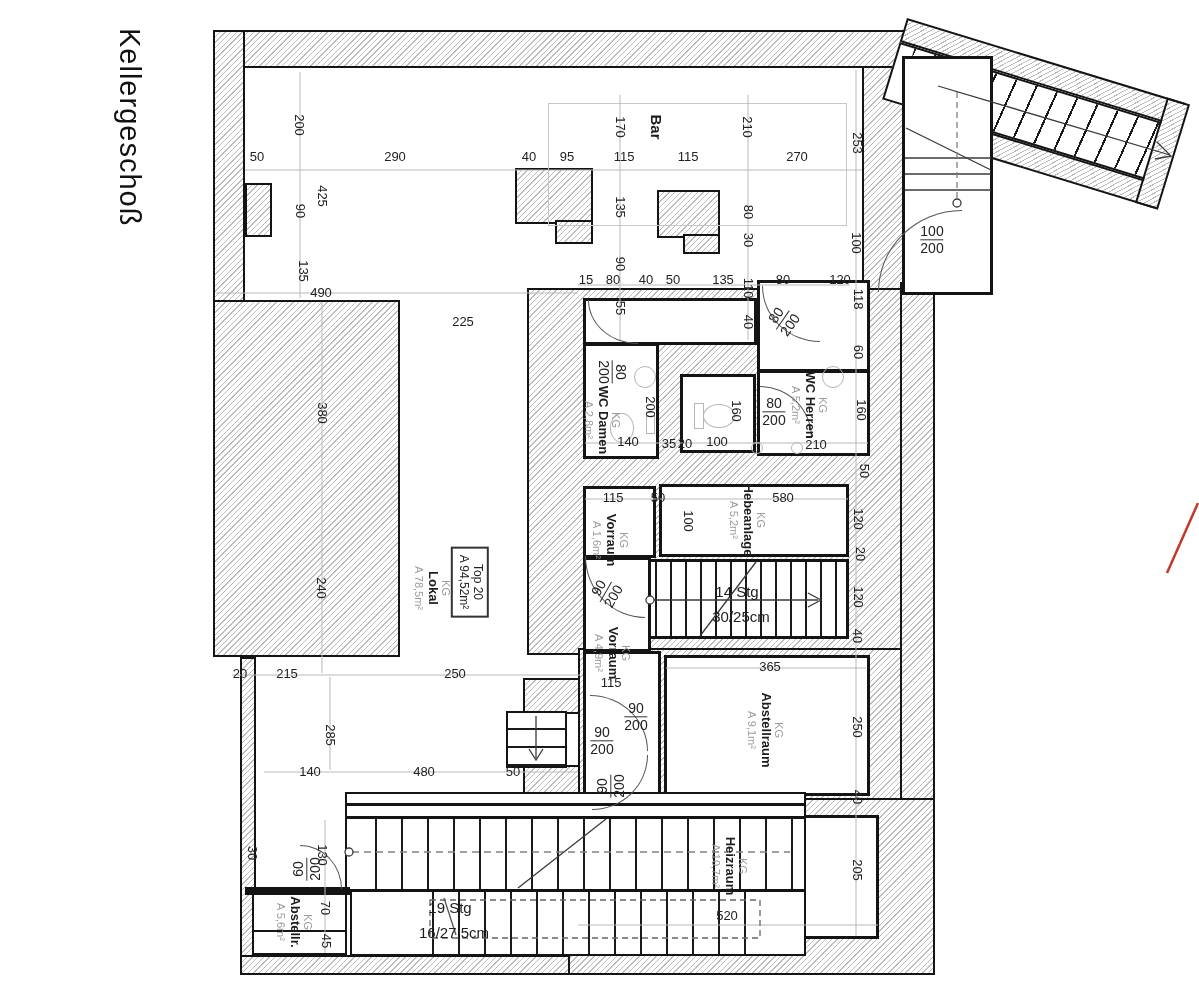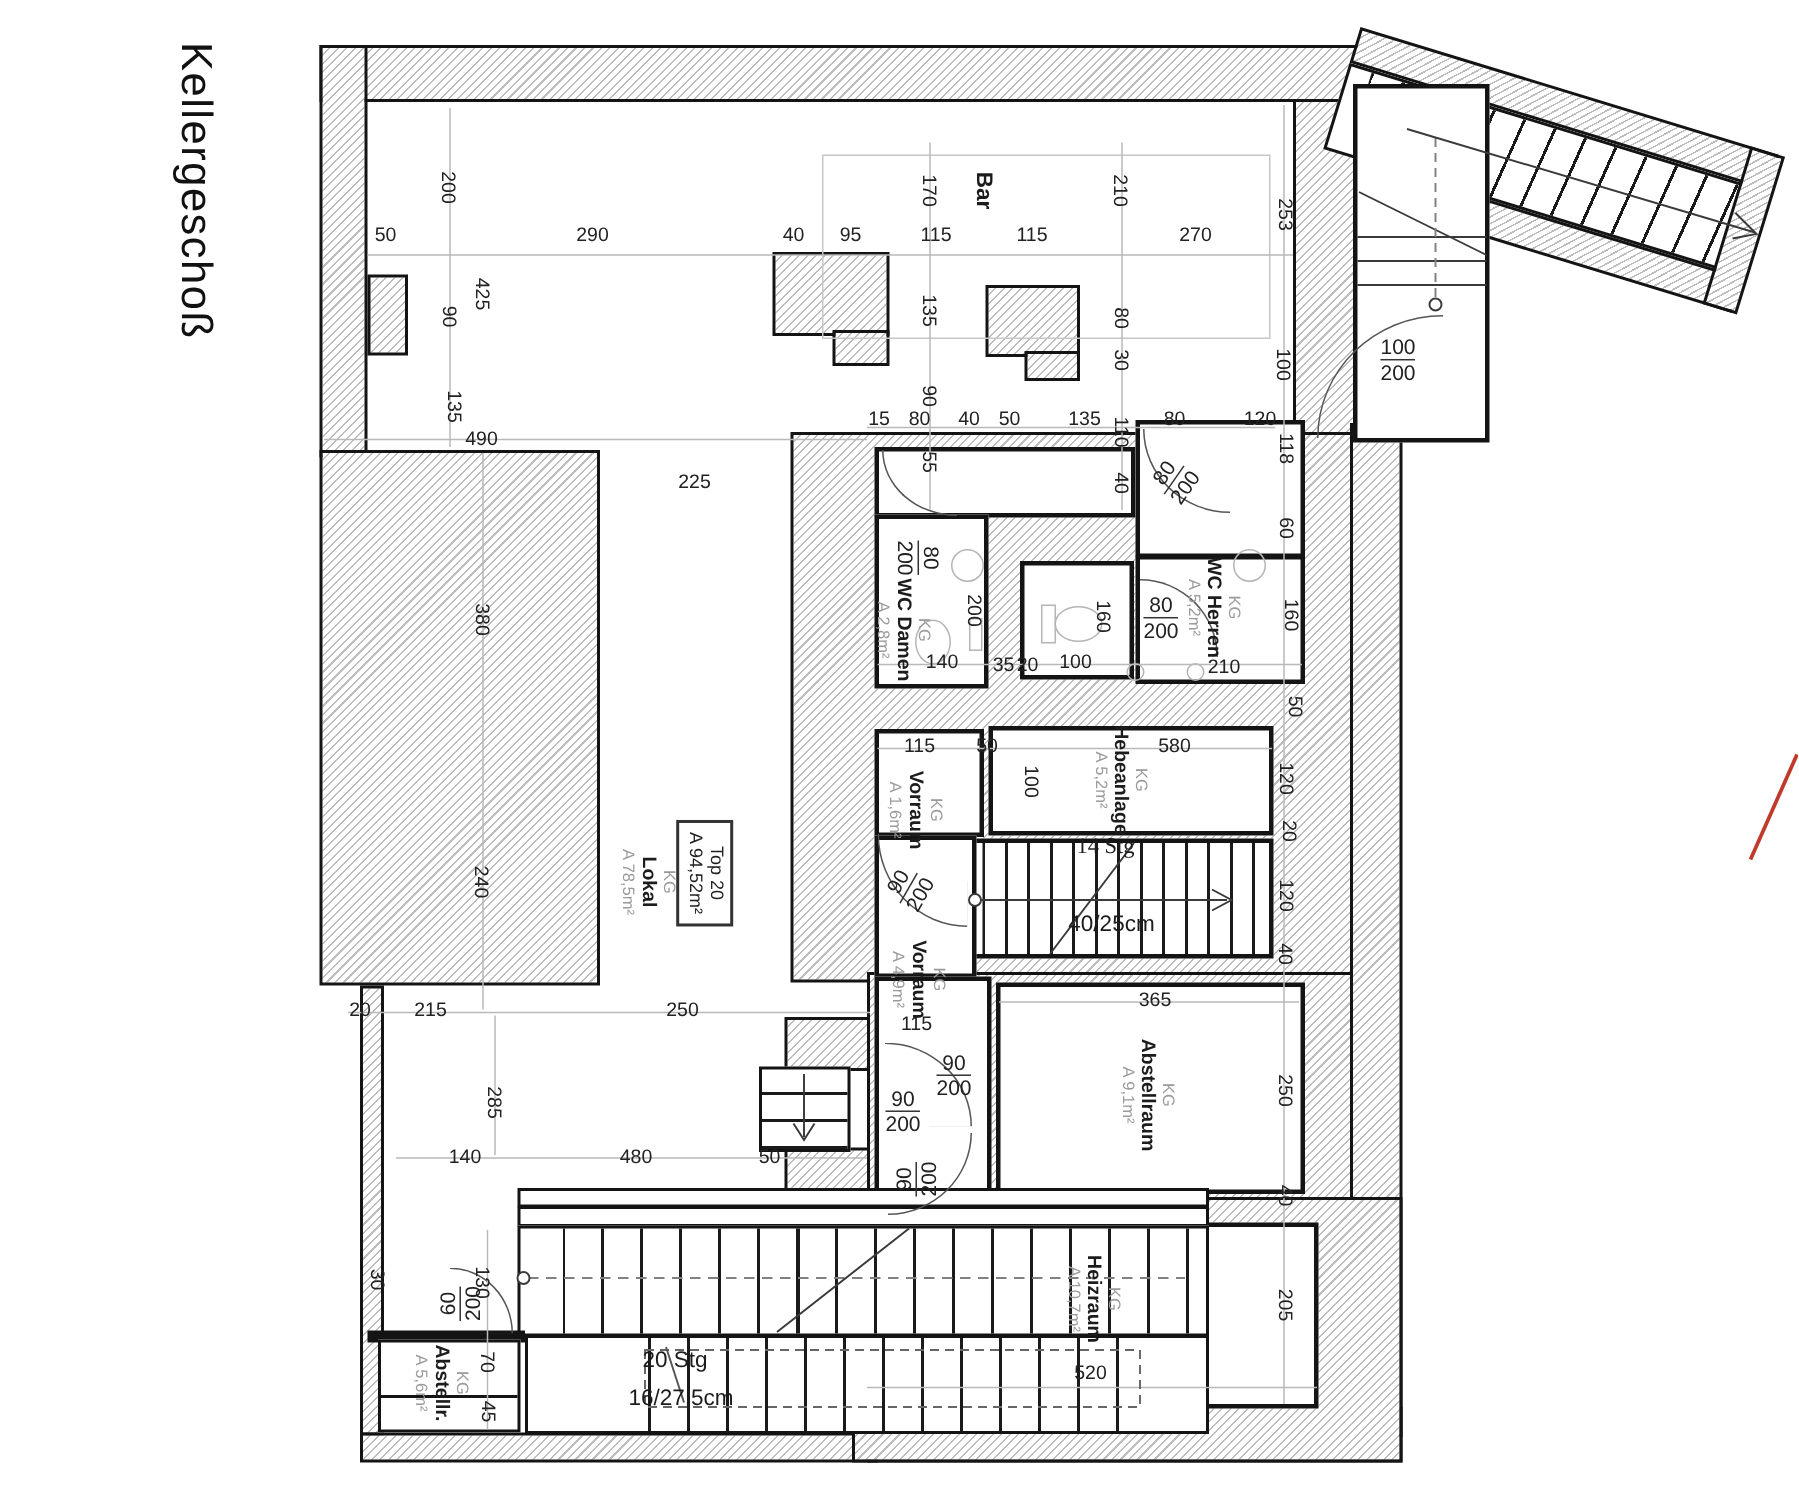"14 Stg" div.slabel { font-family: Liberation Serif, serif -> none; top: 565px -> 591px }
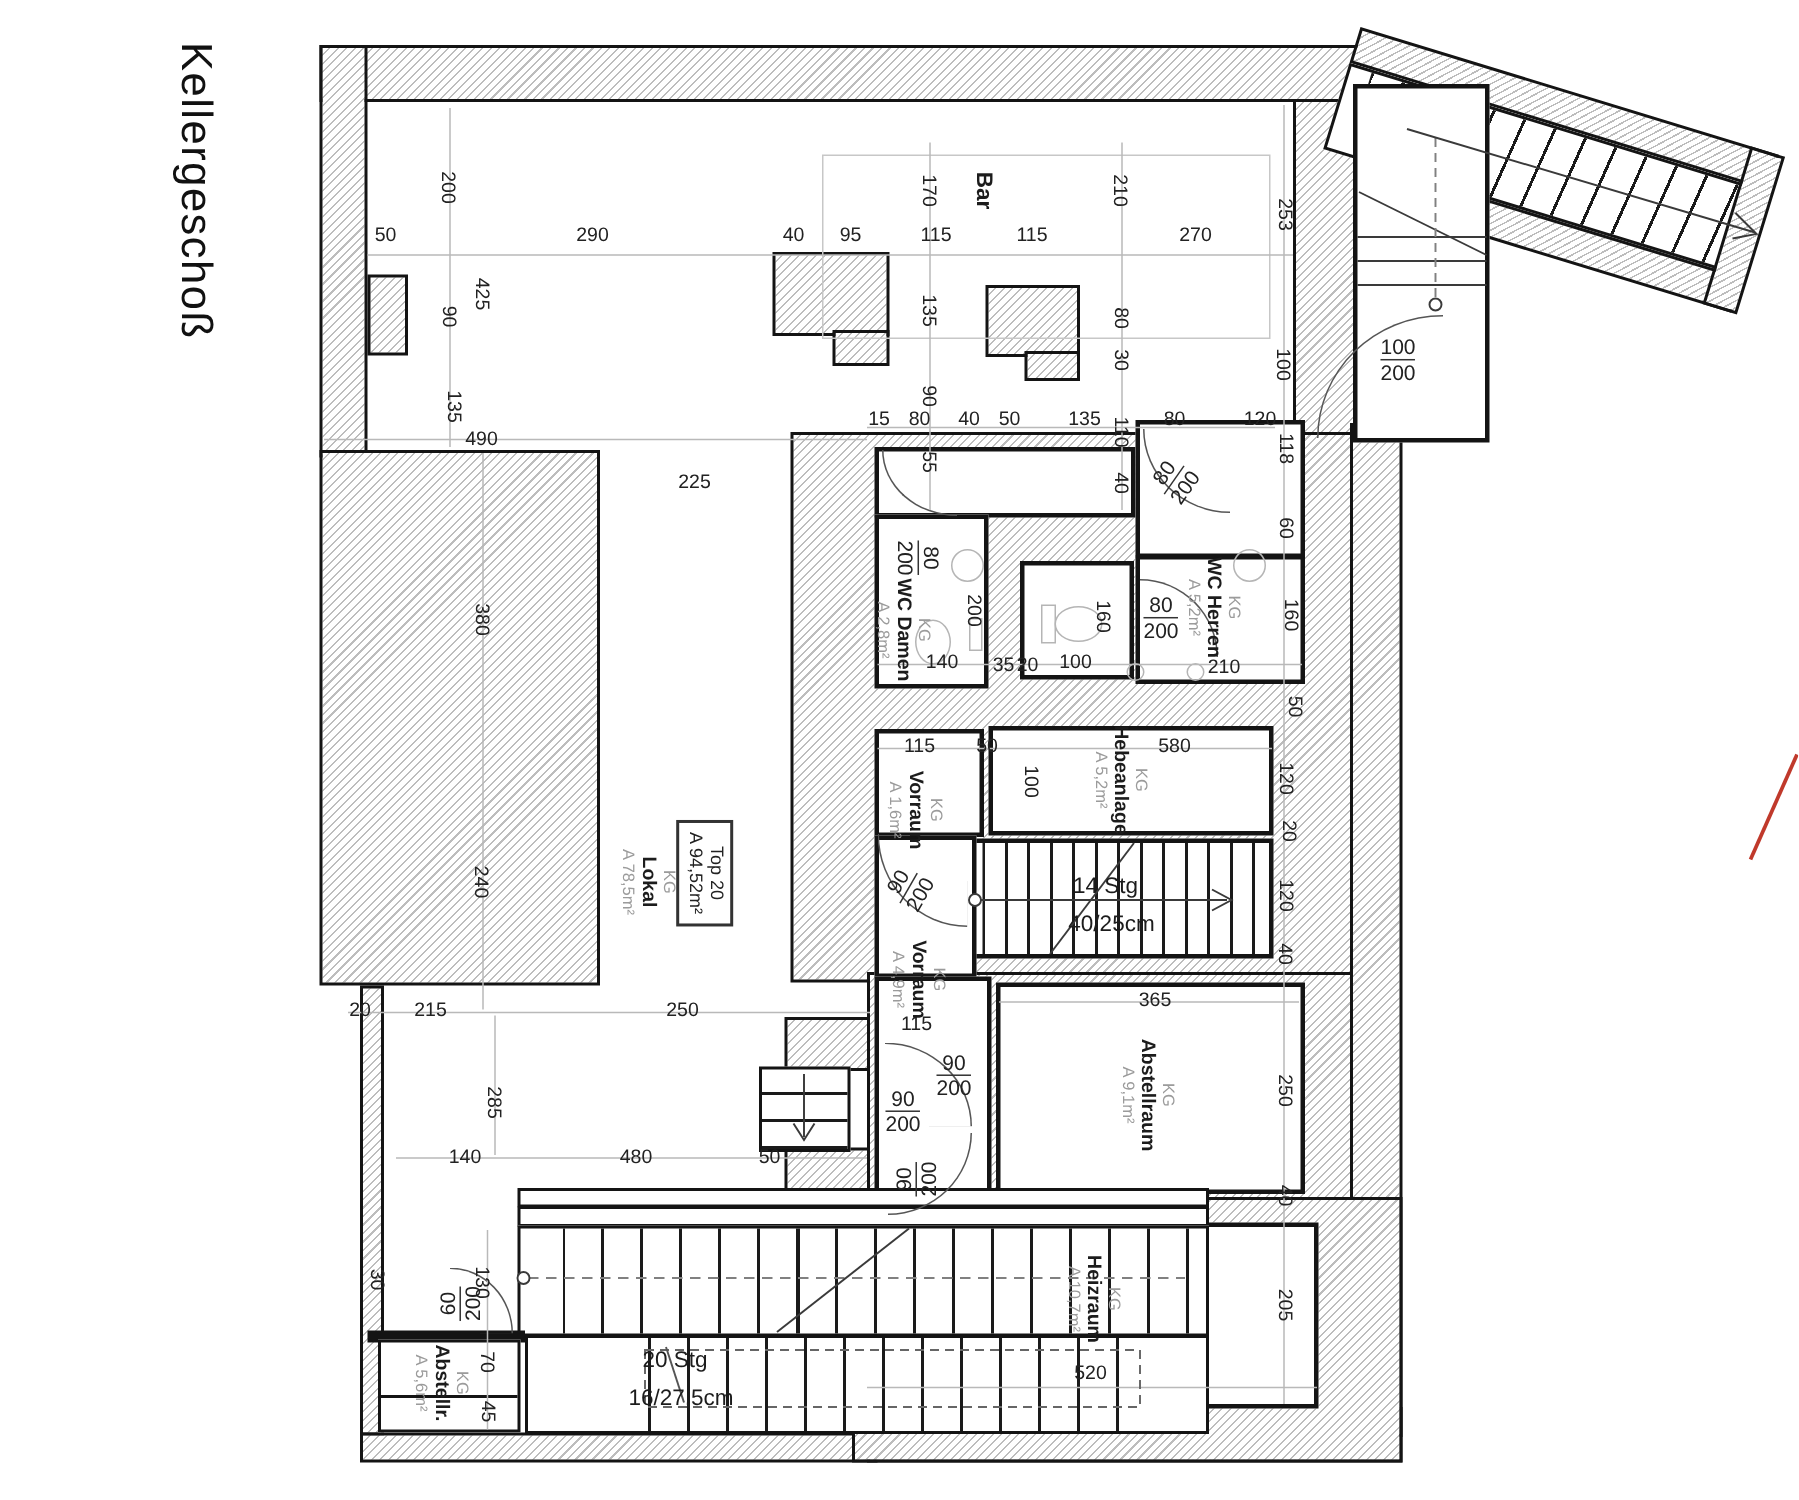"40/25cm" div.slabel { text: 40/25cm -> 30/25cm }
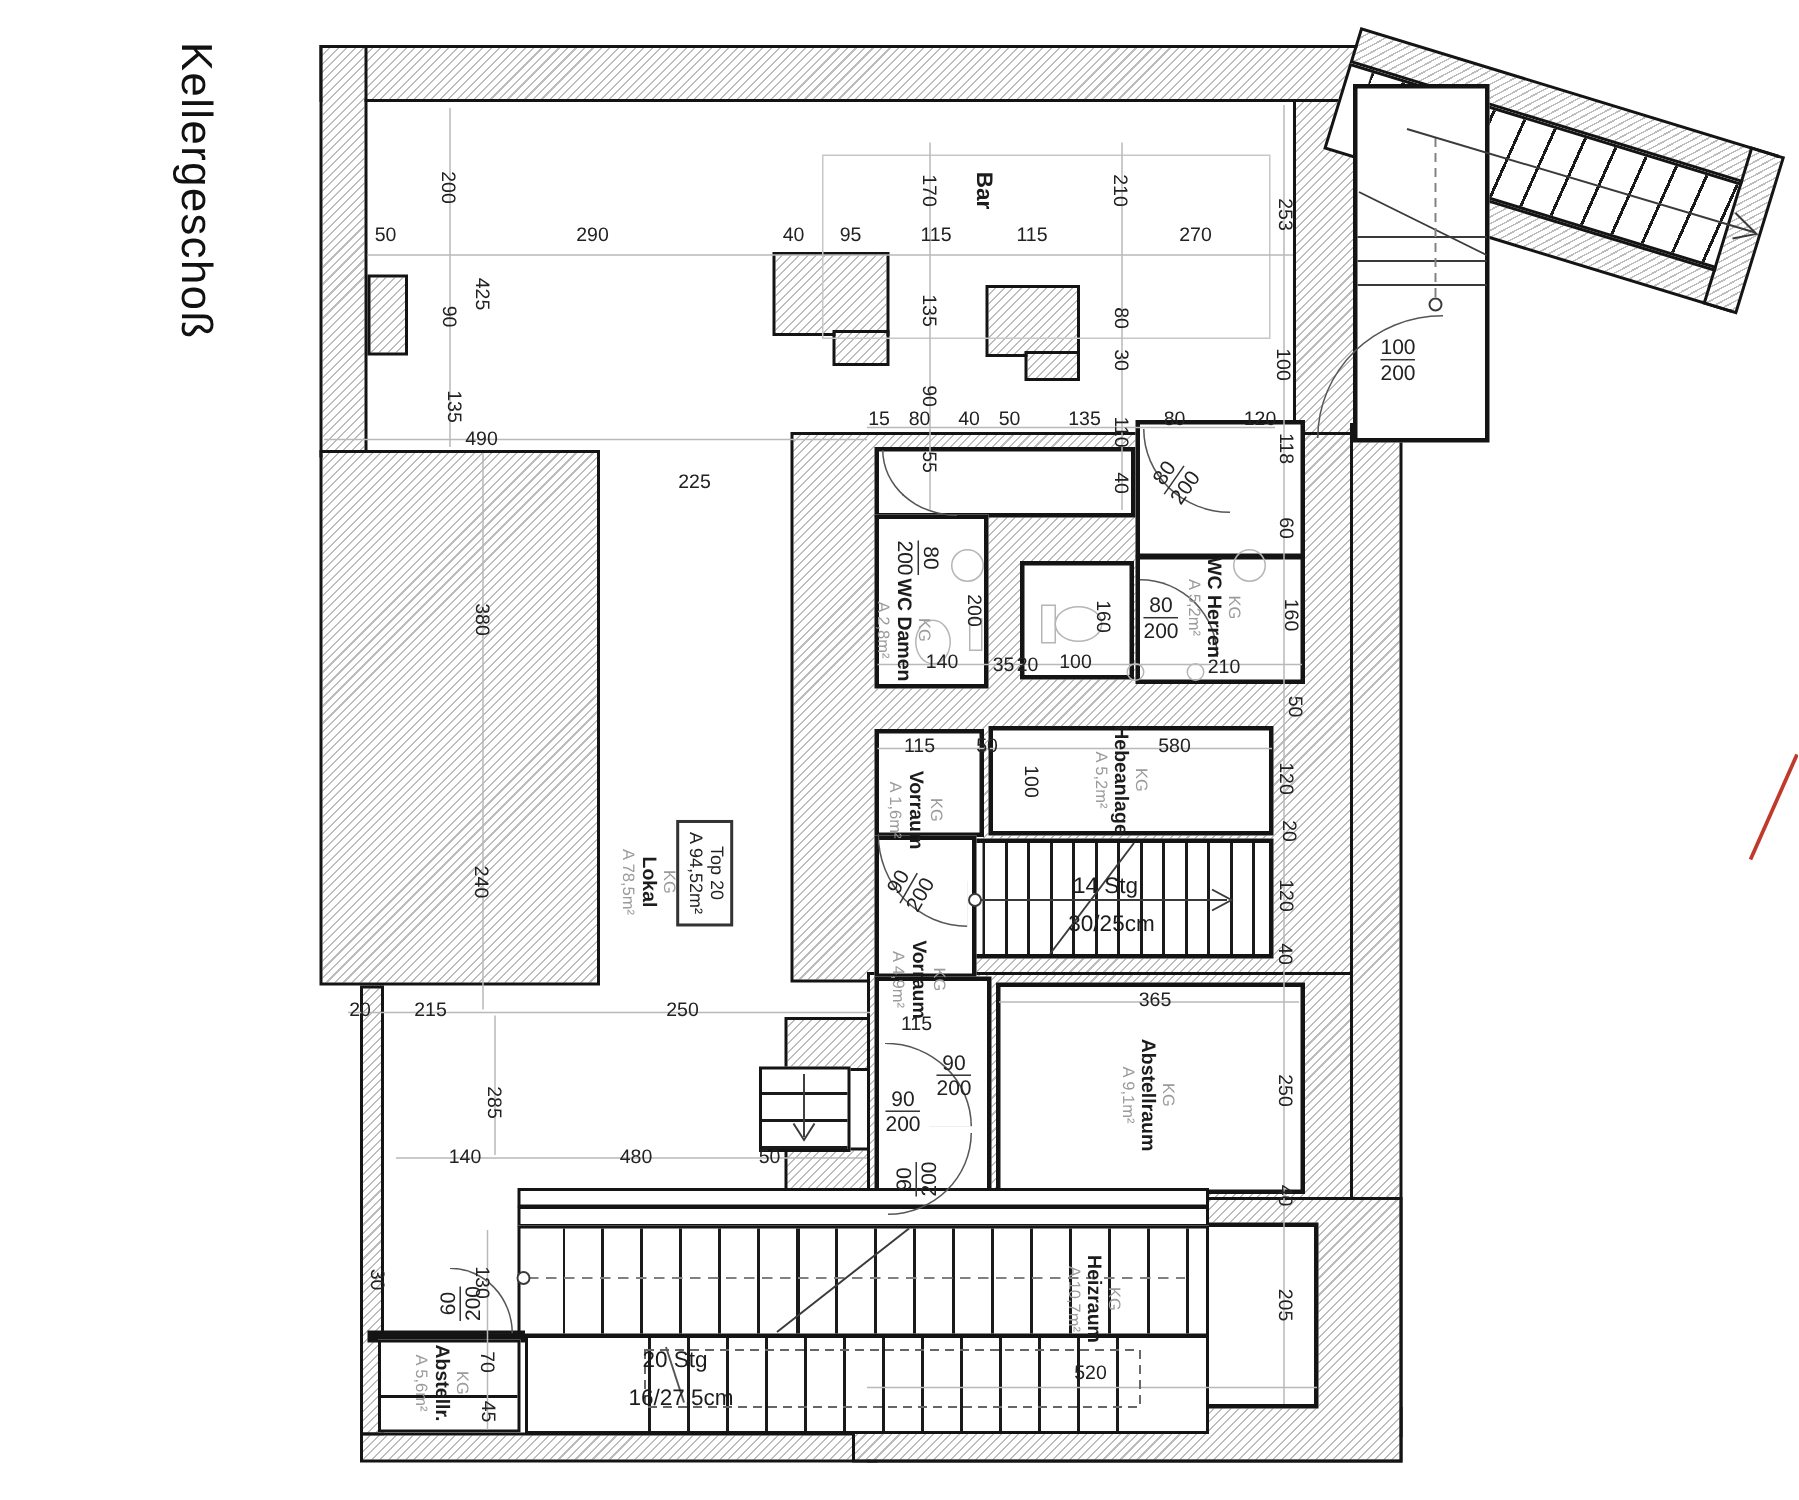"20 Stg" div.slabel { text: 20 -> 19 }
